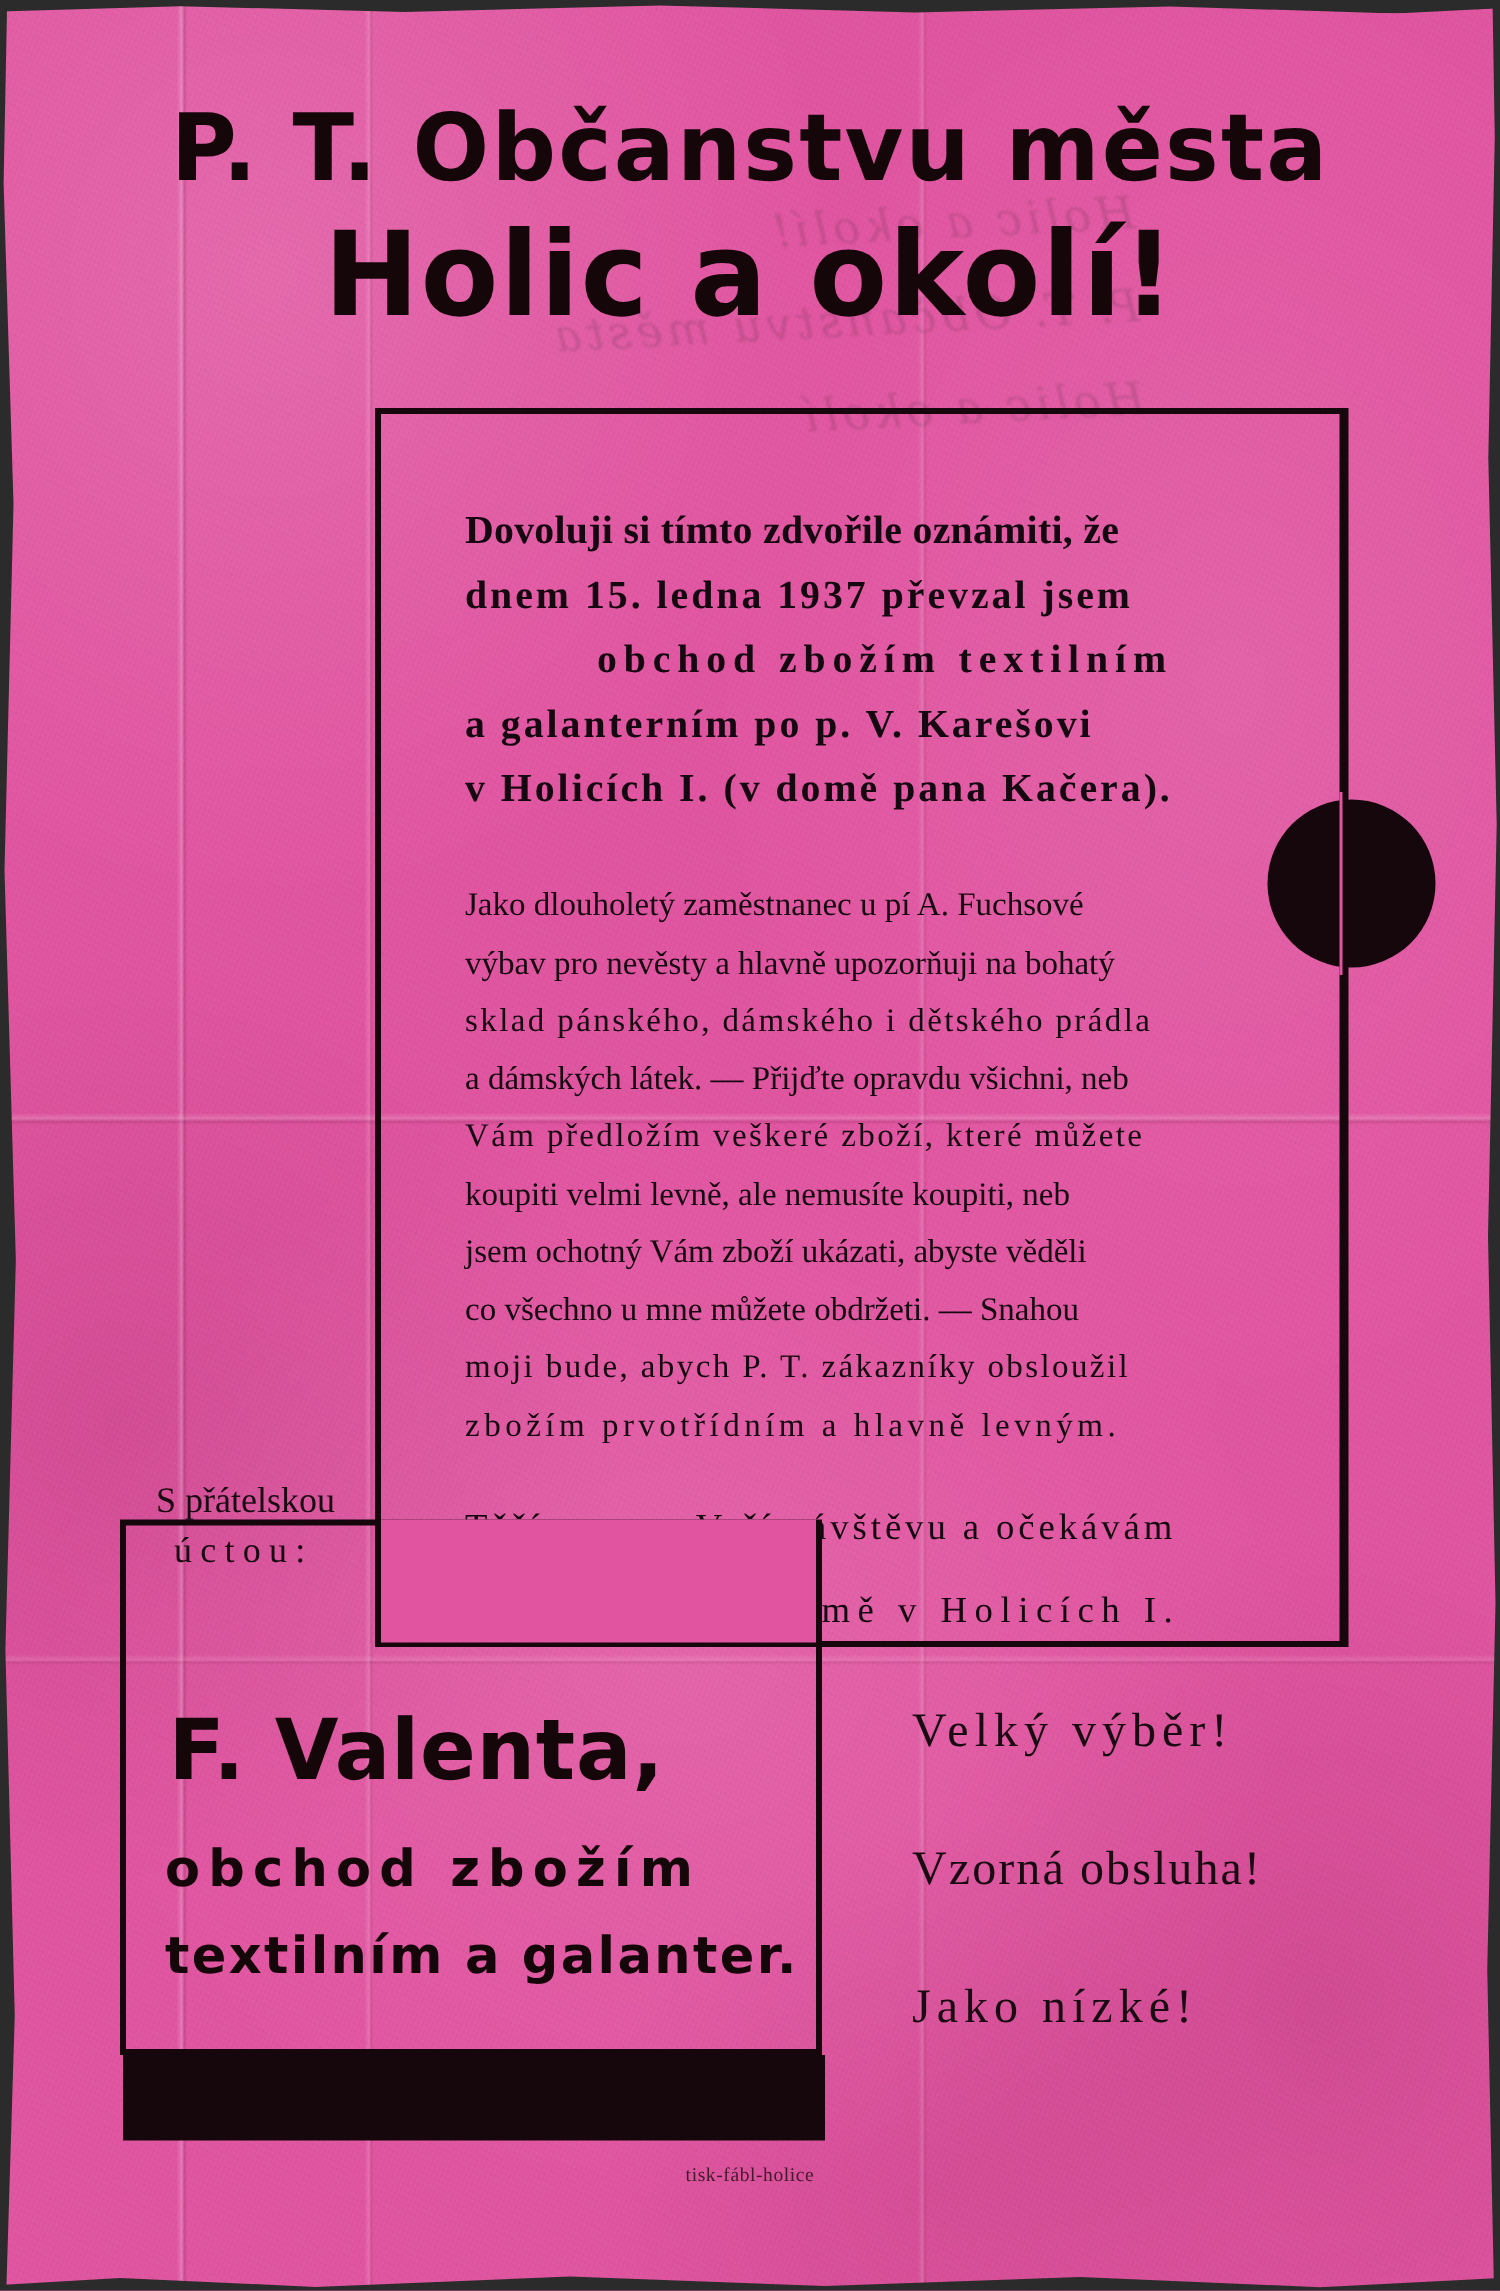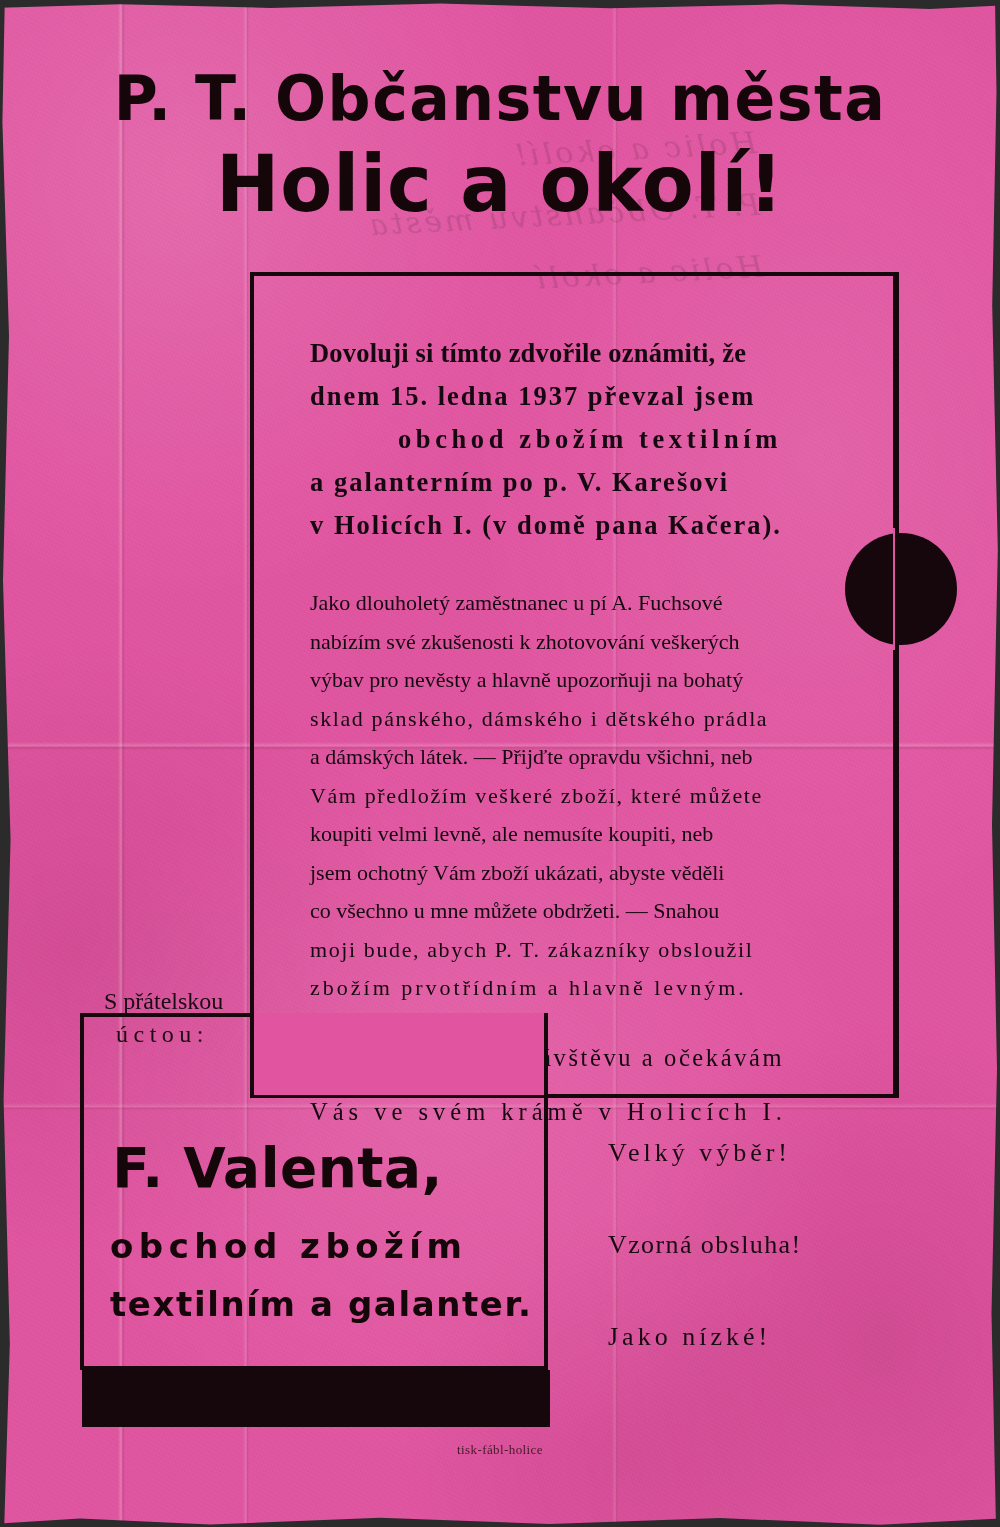"nabízím své zkušenosti k zhotovování" span.ln { html: <span>nabízím své zkušenosti k zhotovování veškerých</span> -> none }
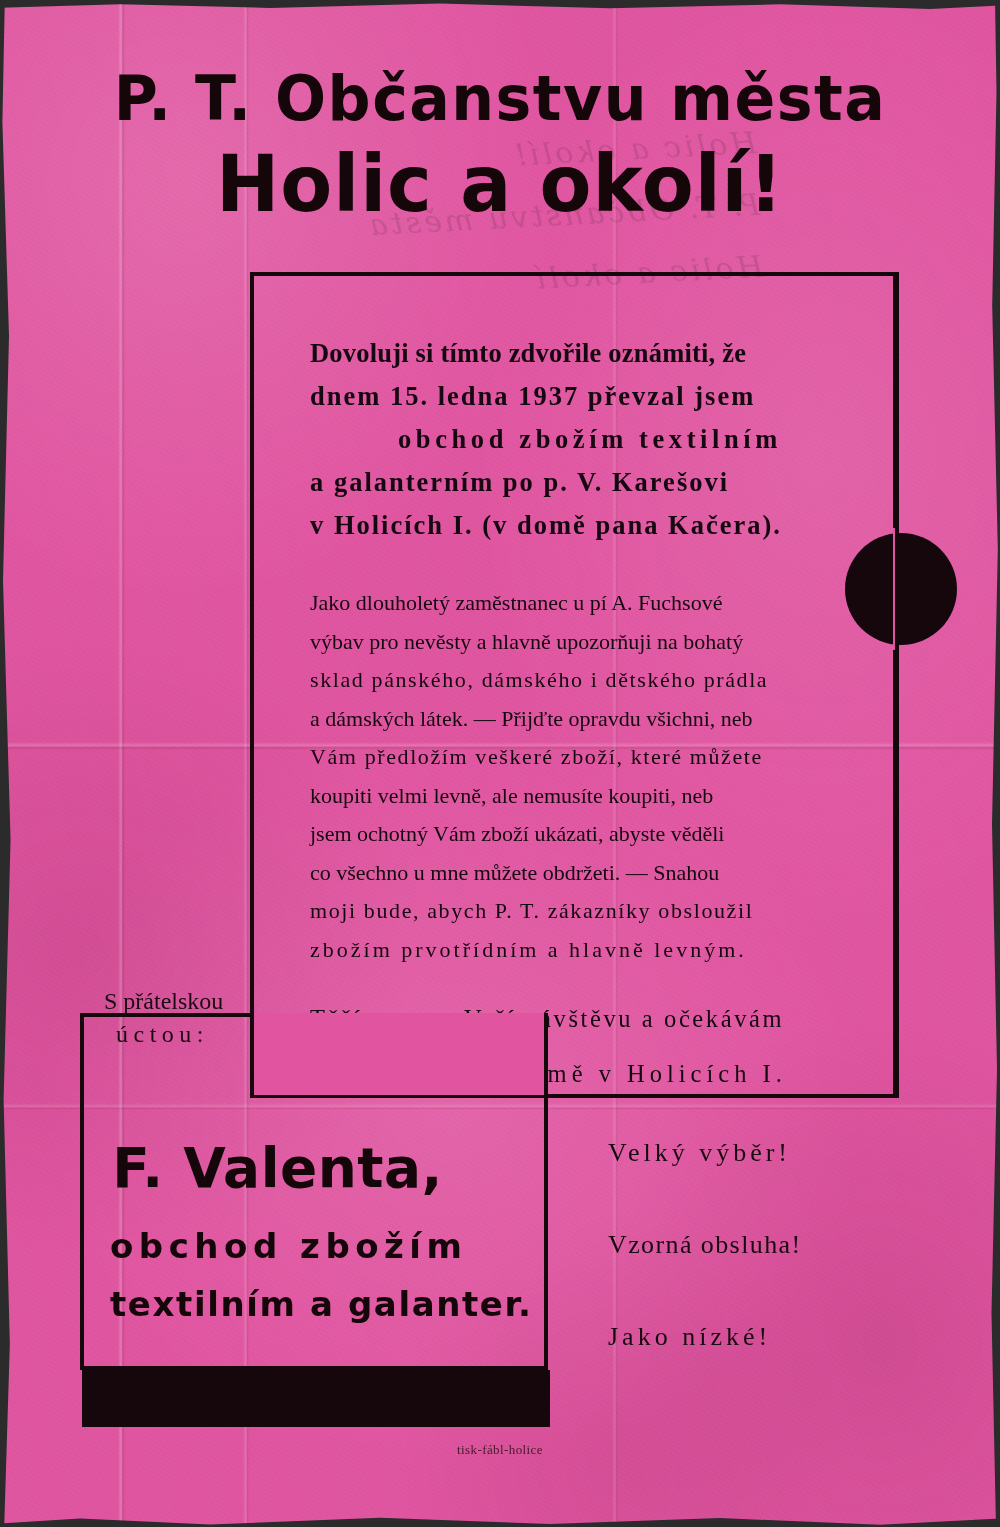"Velký výběr!" .slogan { font-size: 26px -> 32px }
